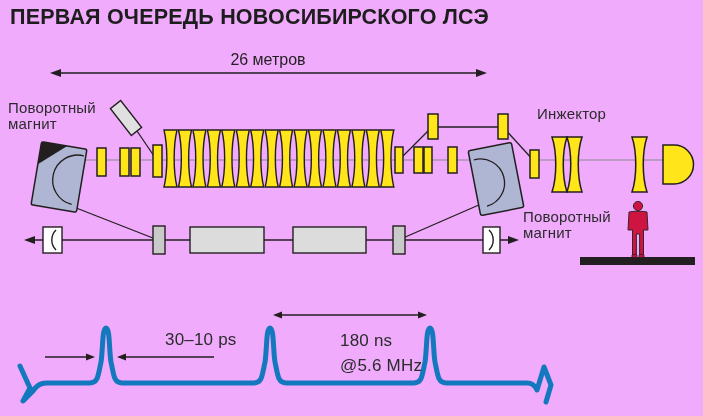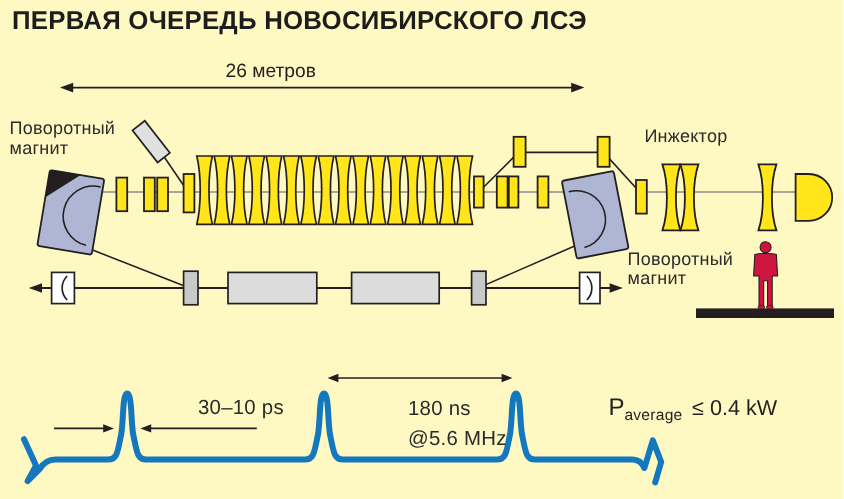"ПЕРВАЯ ОЧЕРЕДЬ НОВОСИБИРСКОГО ЛСЭ" .stage { background: #fef9c3 -> #f0abfc }
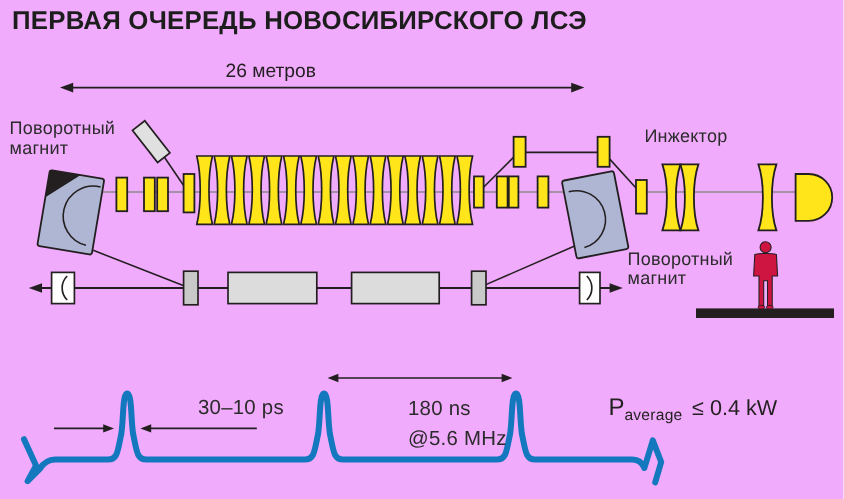"26 метров" .dim { text-align: none -> center }
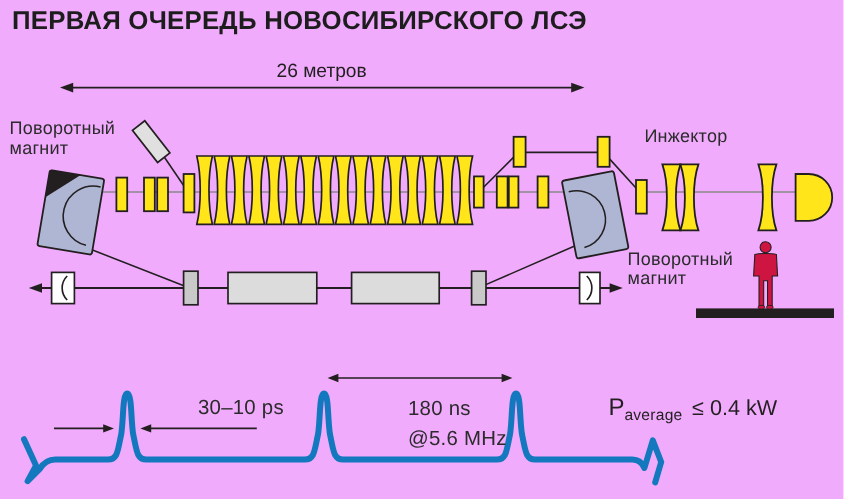"Paverage ≤ 0.4 kW" div.power { html: <div> <span>P</span><sub>average</sub><span>≤ 0.4 kW</span> </div> -> none }
